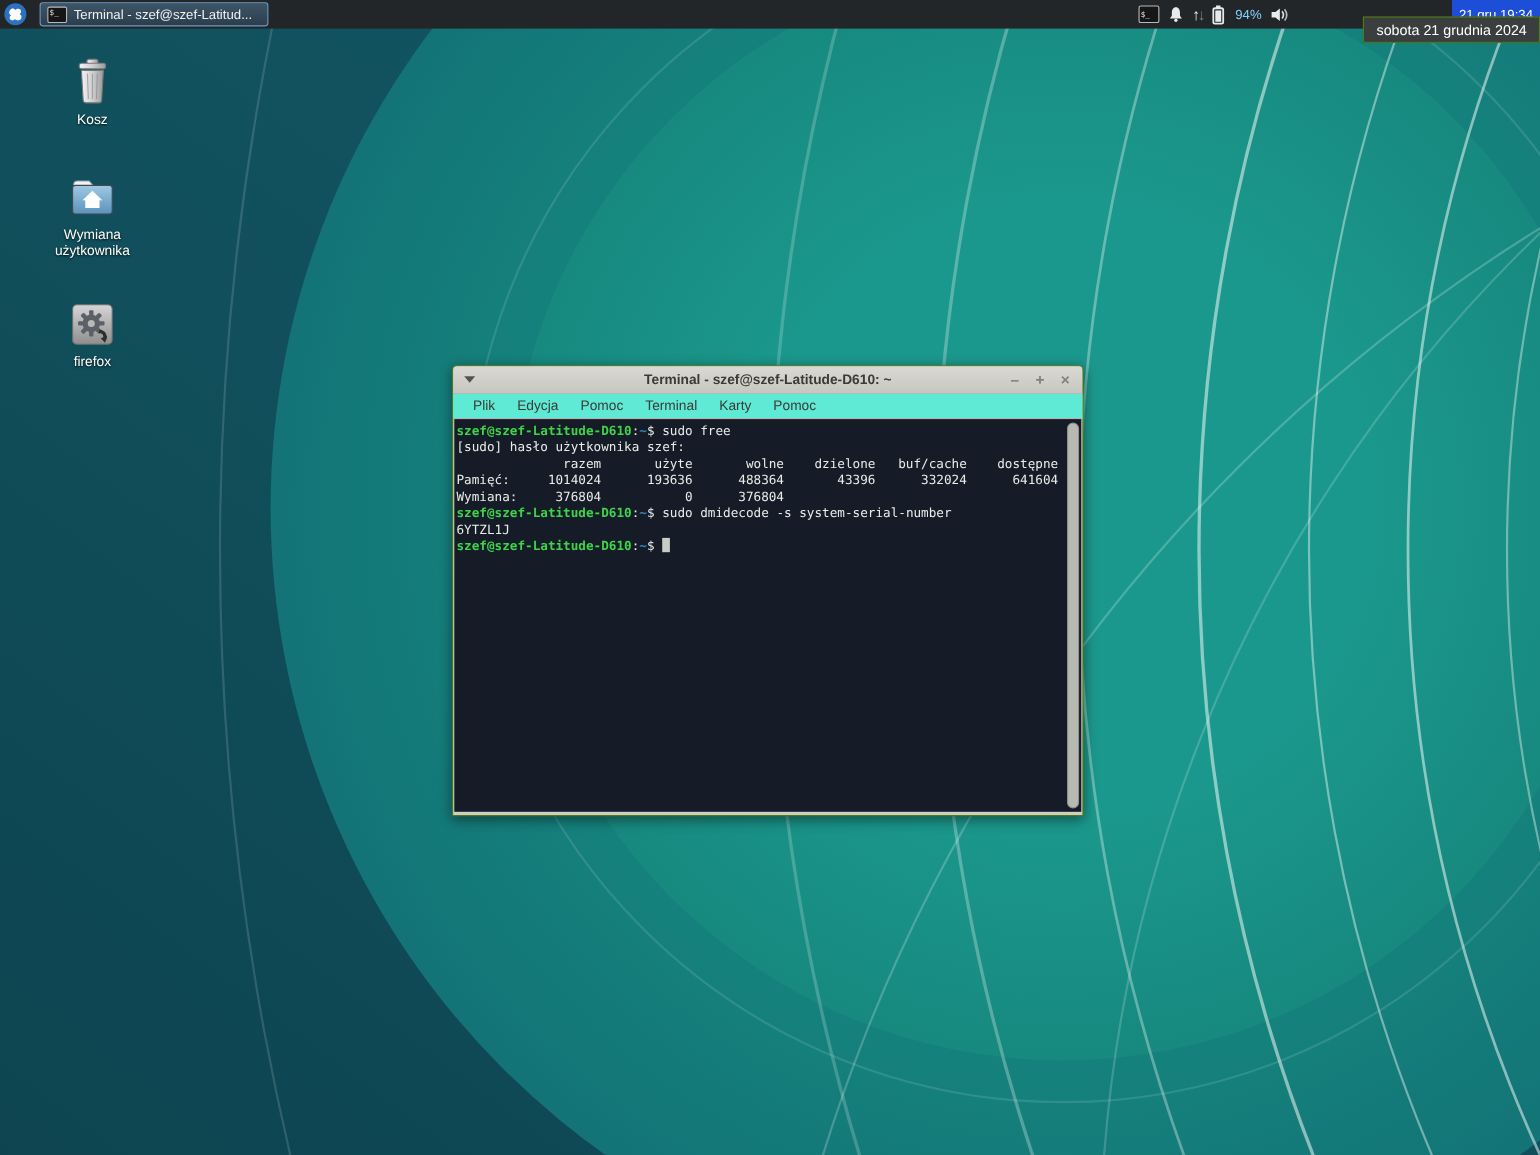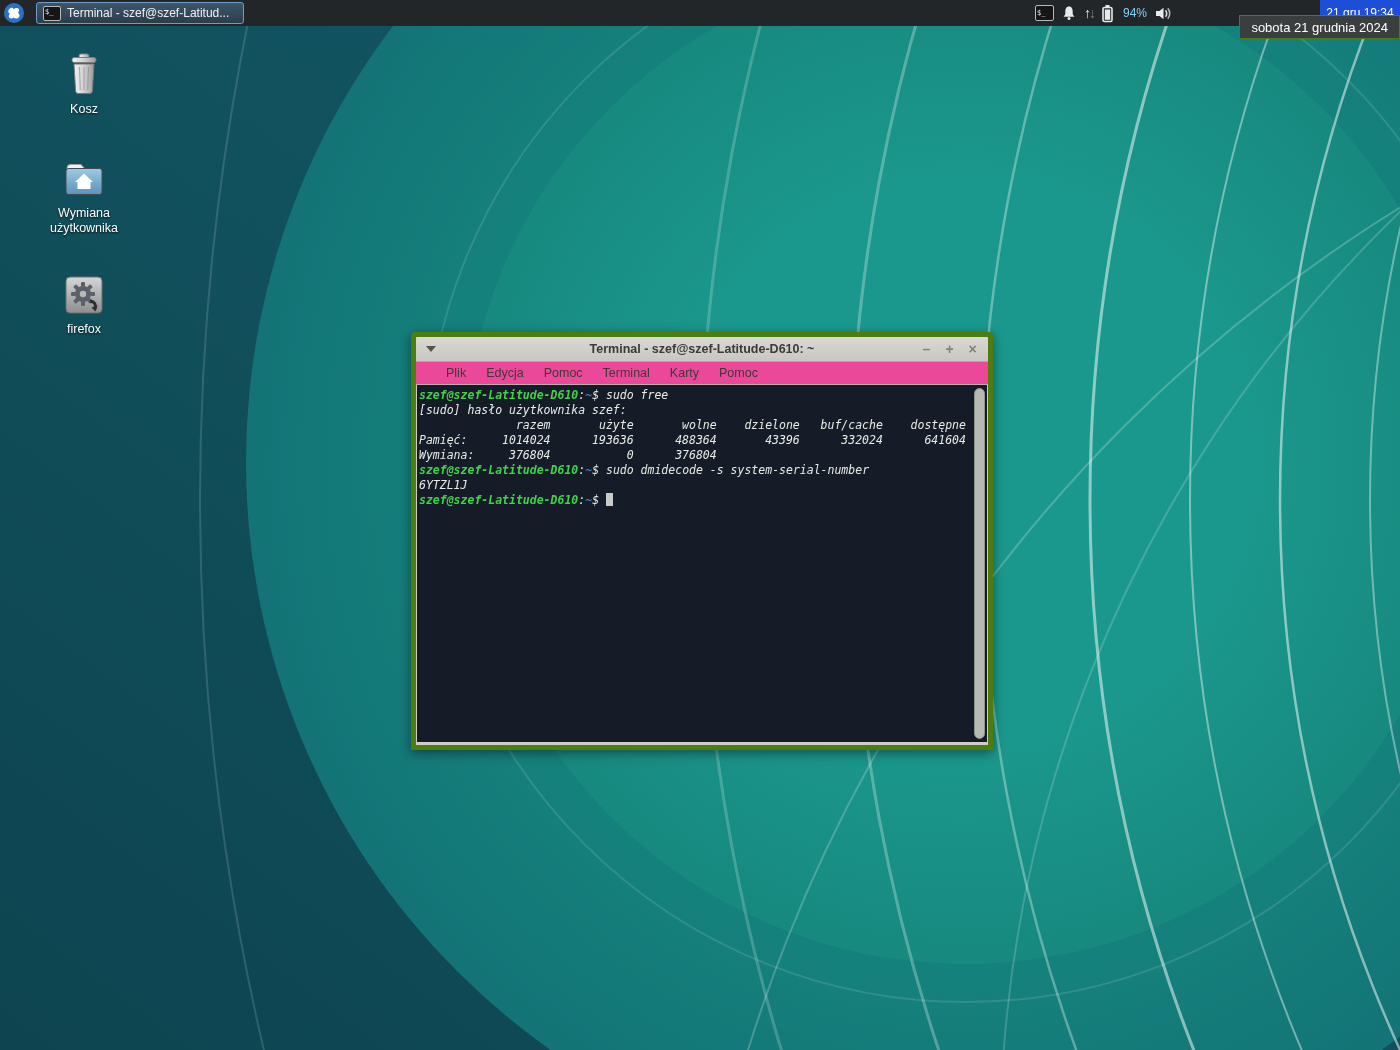"Terminal - szef@szef-Latitude-D610: ~" .window { border: 5px solid #4d7c0f -> 1px solid #4d7c0f }
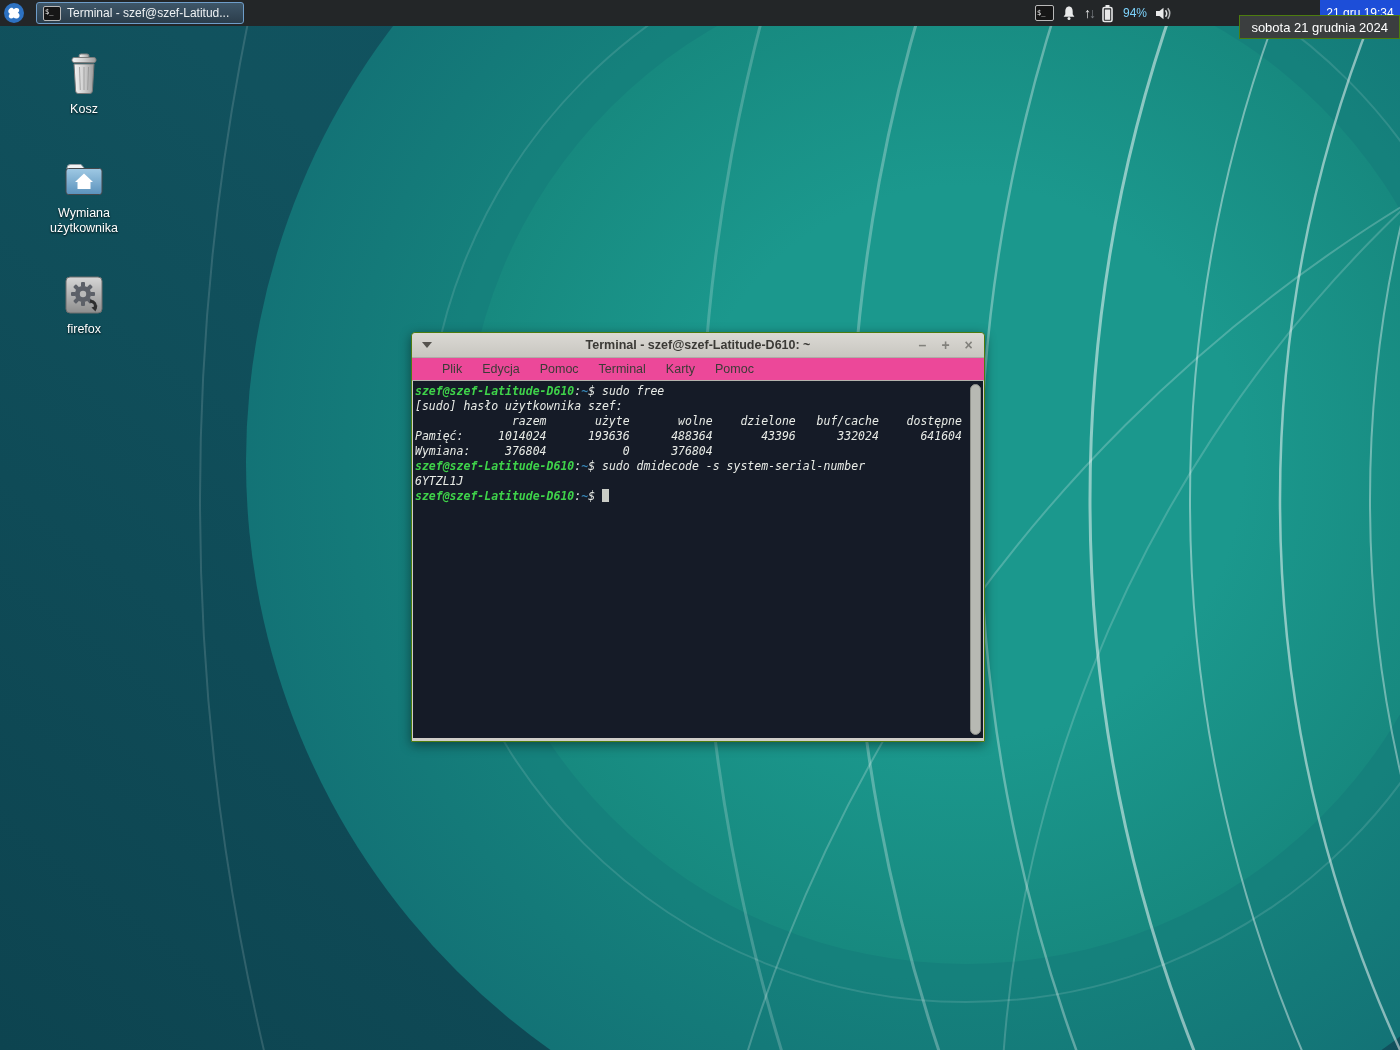"Plik" .menubar { background: #ec4899 -> #5eead4; padding-left: 20px -> 8px }
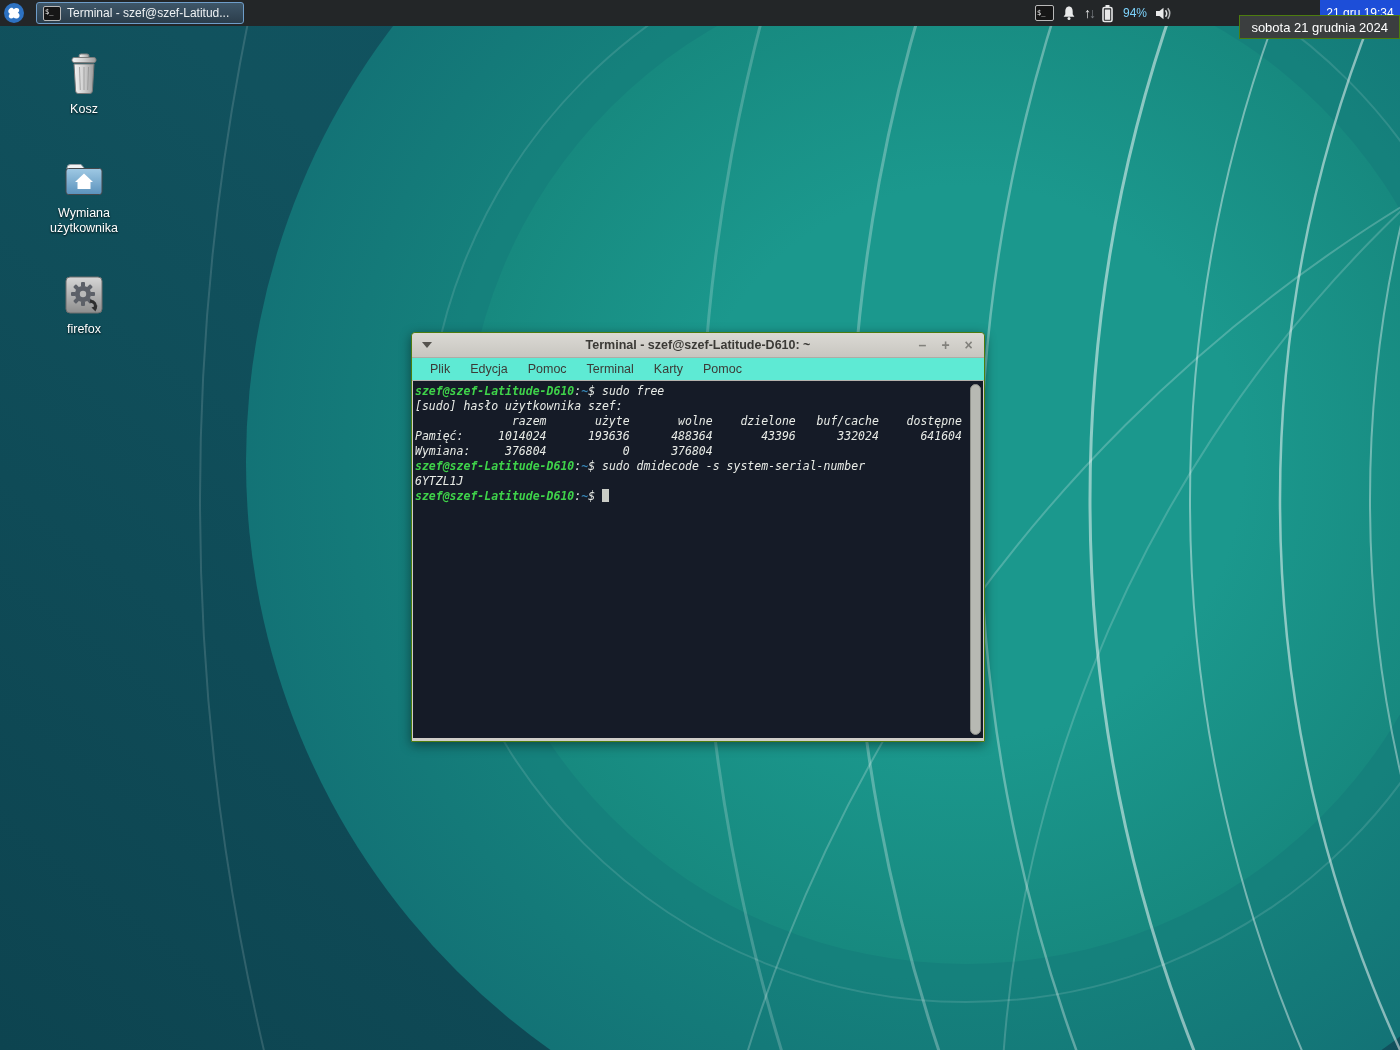"szef@szef-Latitude-D610:~$ sudo free" .tline { font-style: italic -> none }
